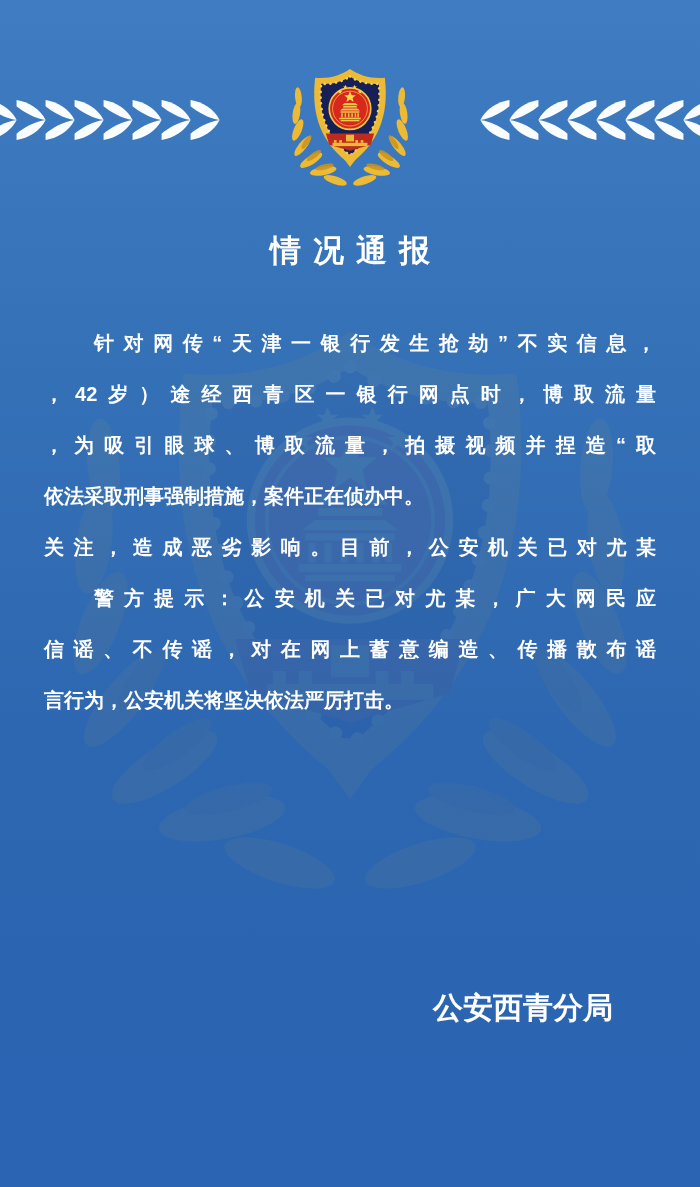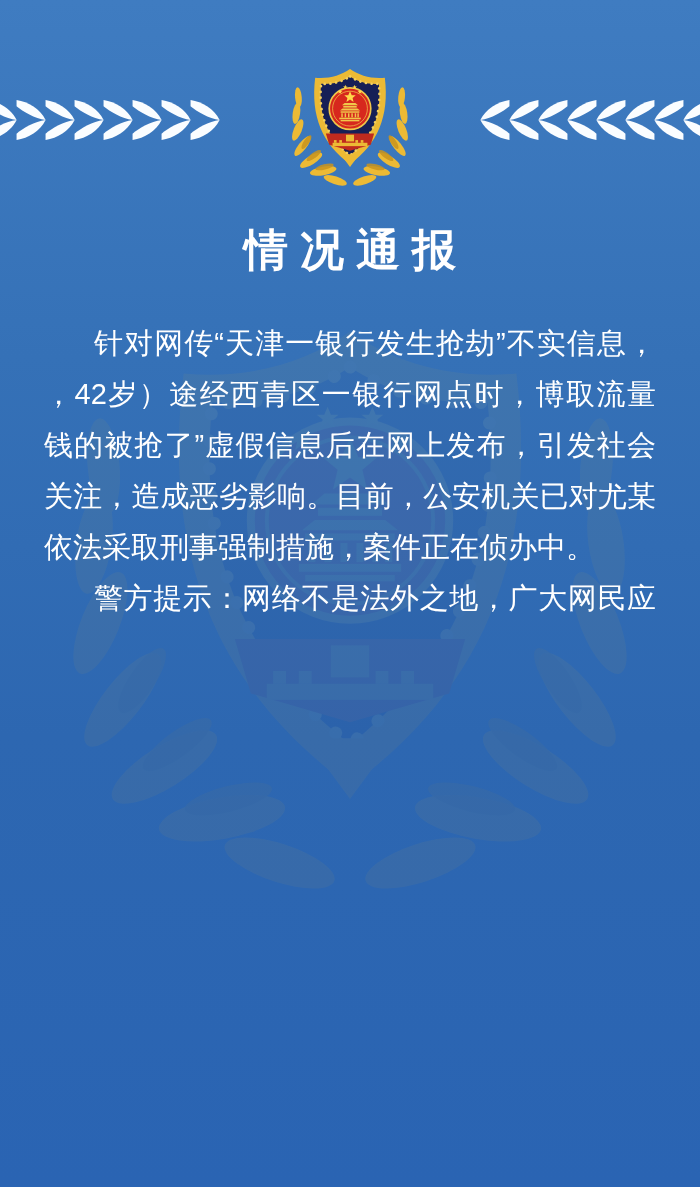"情况通报" .title { font-size: 44px -> 31px }
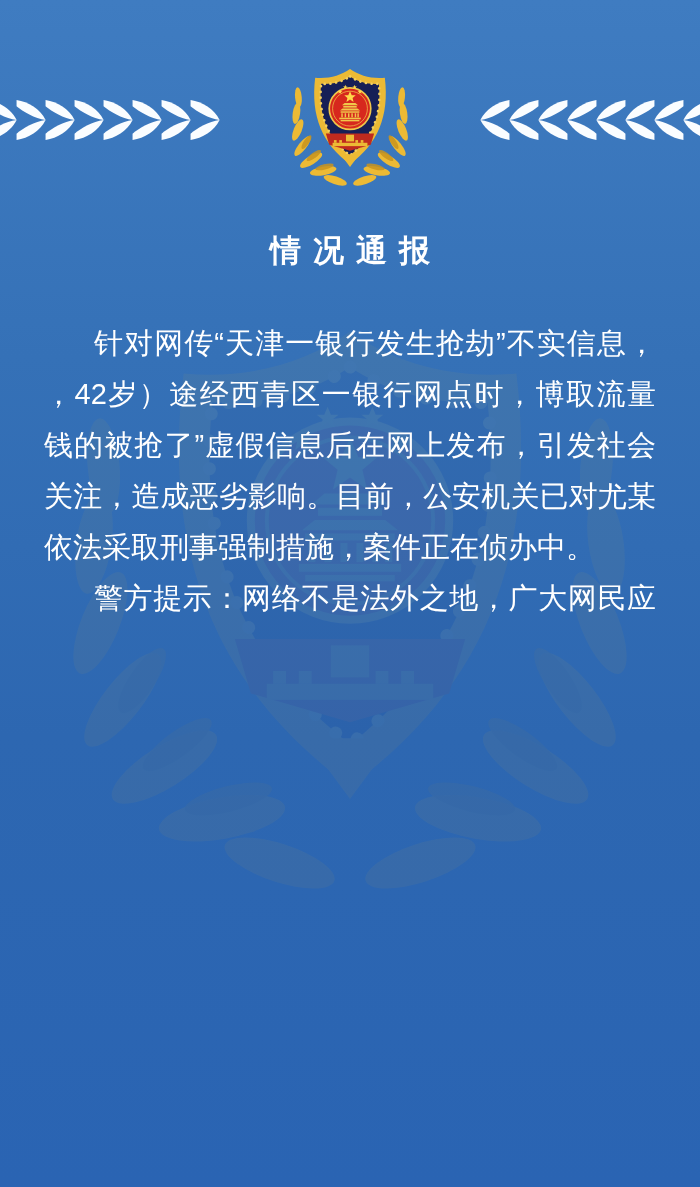"针对网传“天津一银行发生抢劫”不实信息，" .line { font-size: 29px -> 20px; font-weight: 400 -> 700 }
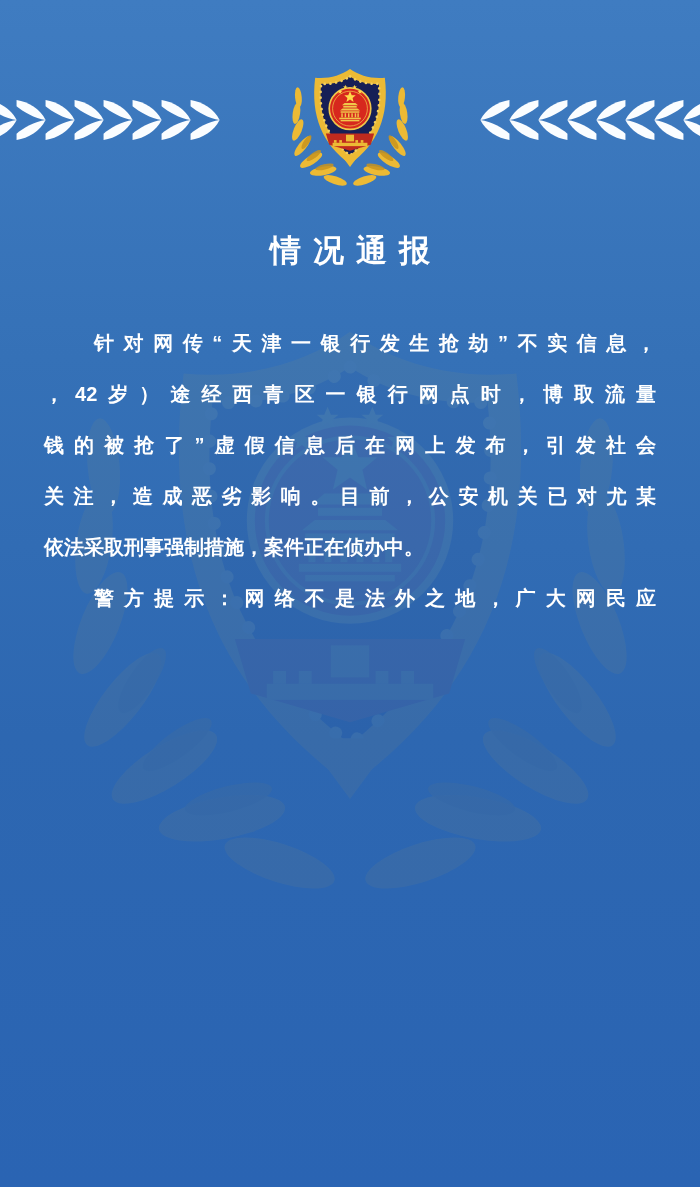"，为吸引眼球、博取流量，拍摄视频并捏造“取" div.line { html: none -> <div>，为吸引眼球、博取流量，拍摄视频并捏造“取</div> }
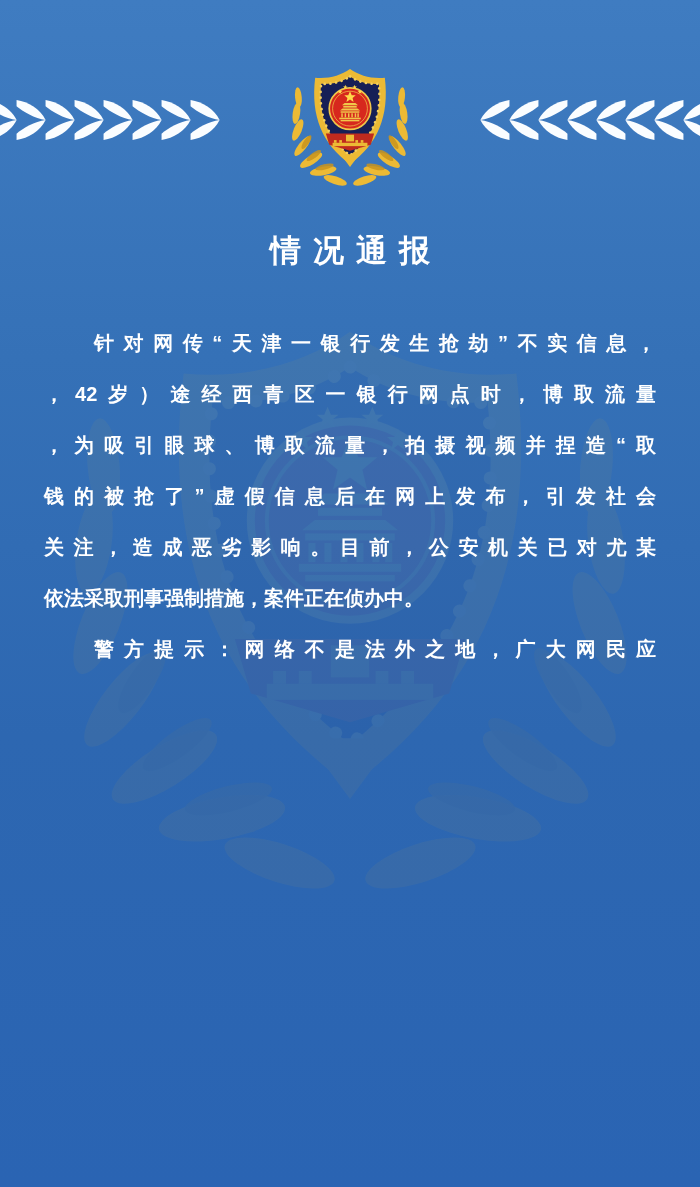"钱的被抢了”虚假信息后在网上发布，引发社会" div.line { html: <div>钱的被抢了”虚假信息后在网上发布，引发社会</div> -> none }
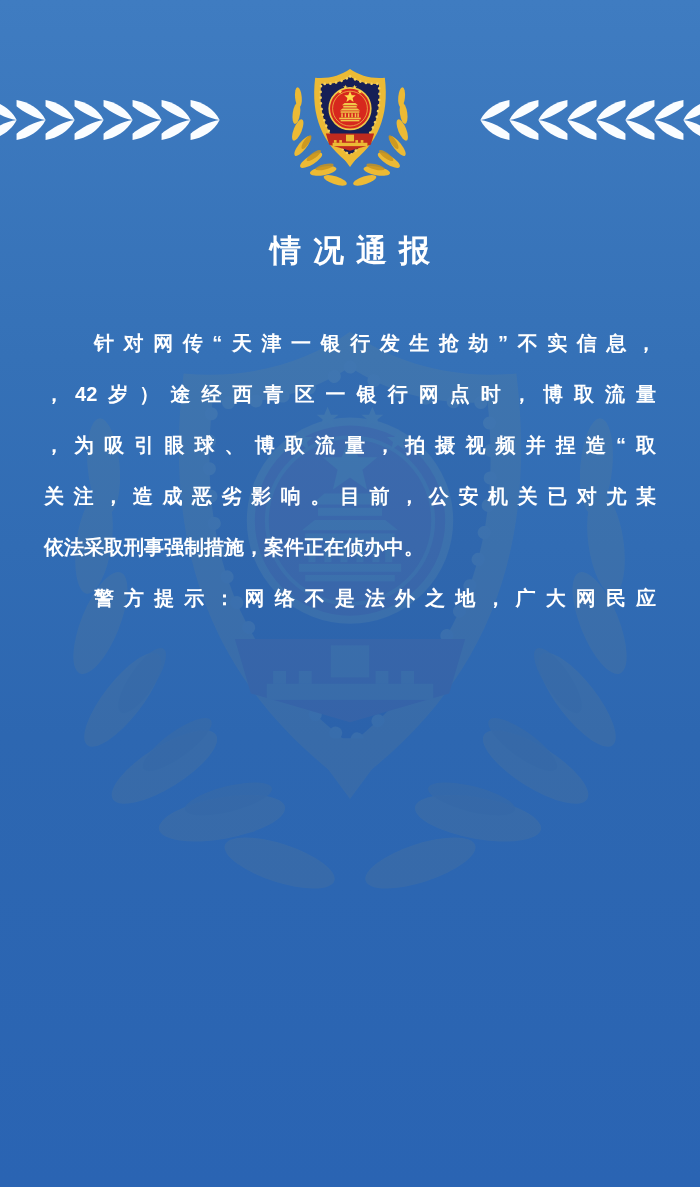"关注，造成恶劣影响。目前，公安机关已对尤某" div.line { order: before "依法采取刑事强制措施，案件正在侦办中。" -> after "依法采取刑事强制措施，案件正在侦办中。" }
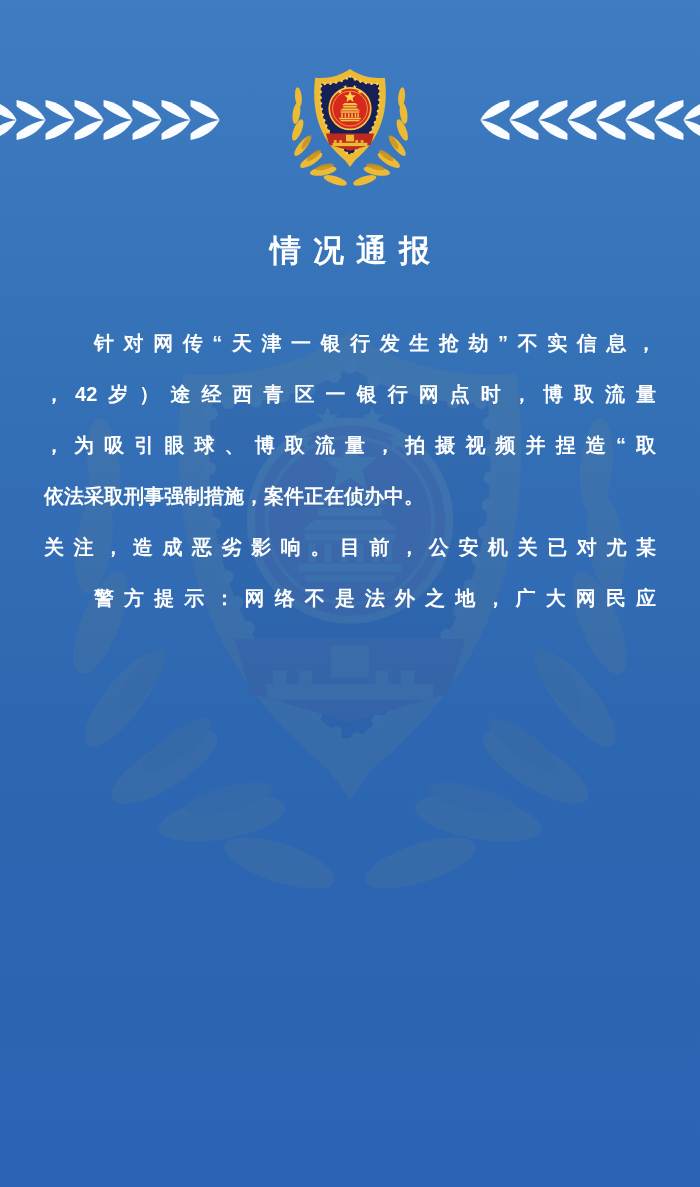"警方提示：网络不是法外之地，广大网民应" div.line { text: 网络不是法外之地 -> 公安机关已对尤某 }
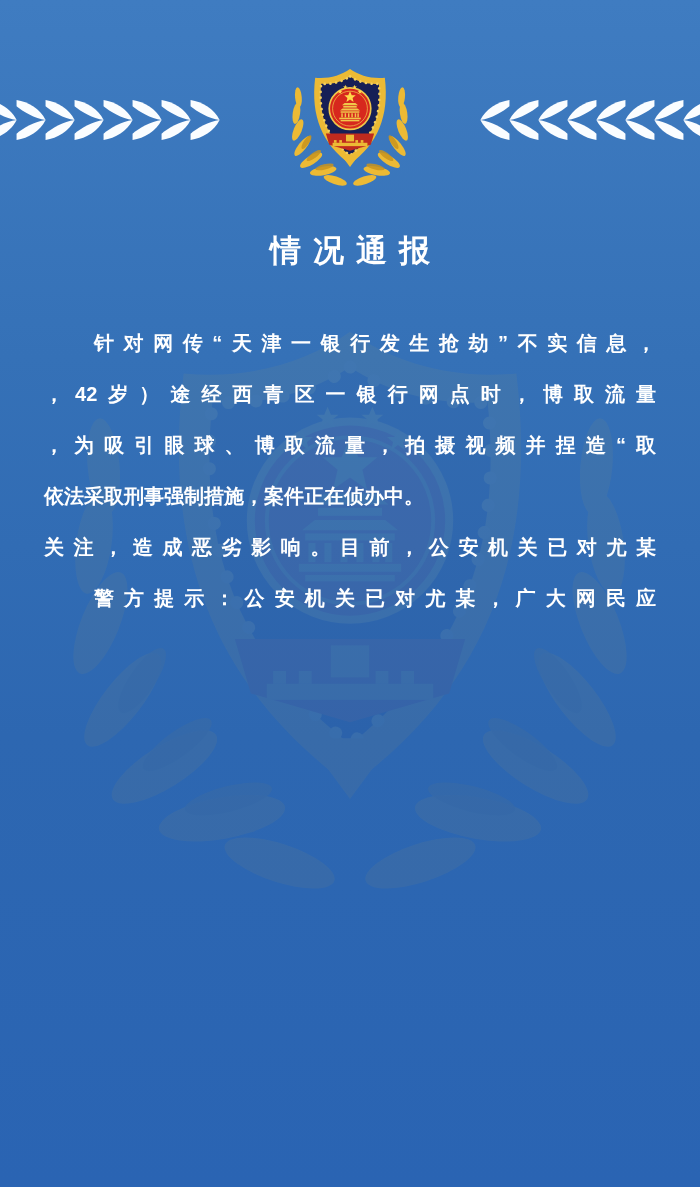"信谣、不传谣，对在网上蓄意编造、传播散布谣" div.line { html: none -> <div>信谣、不传谣，对在网上蓄意编造、传播散布谣</div> }
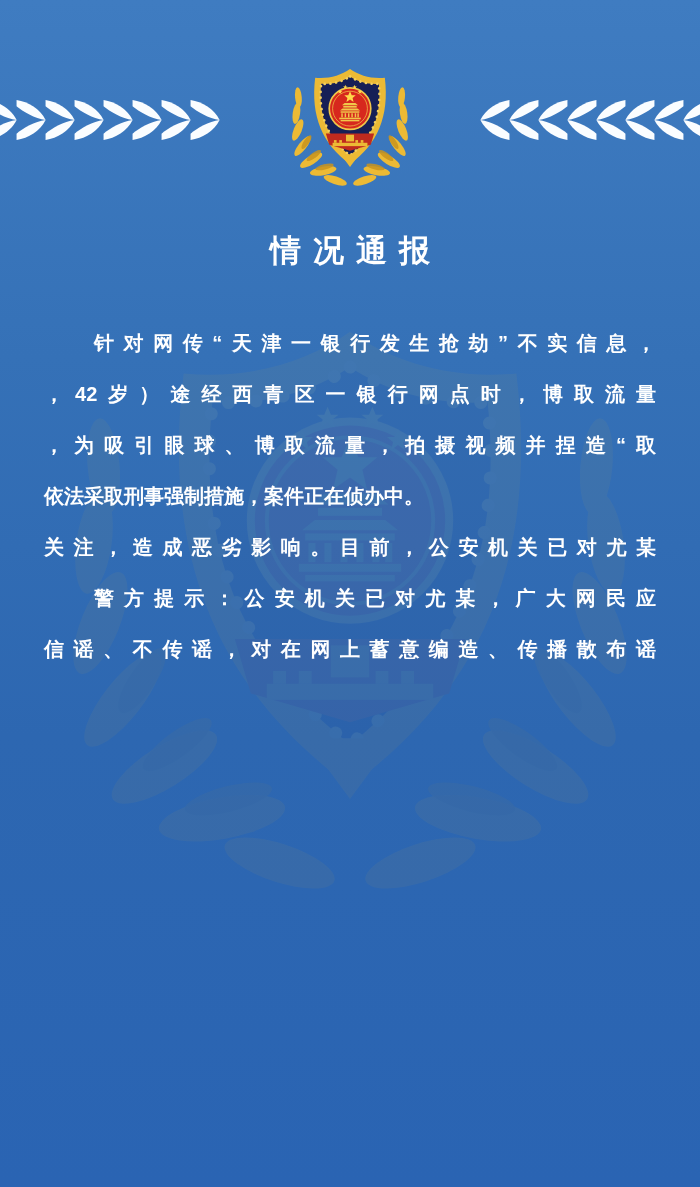"言行为，公安机关将坚决依法严厉打击。" div.line { html: none -> <div>言行为，公安机关将坚决依法严厉打击。</div> }
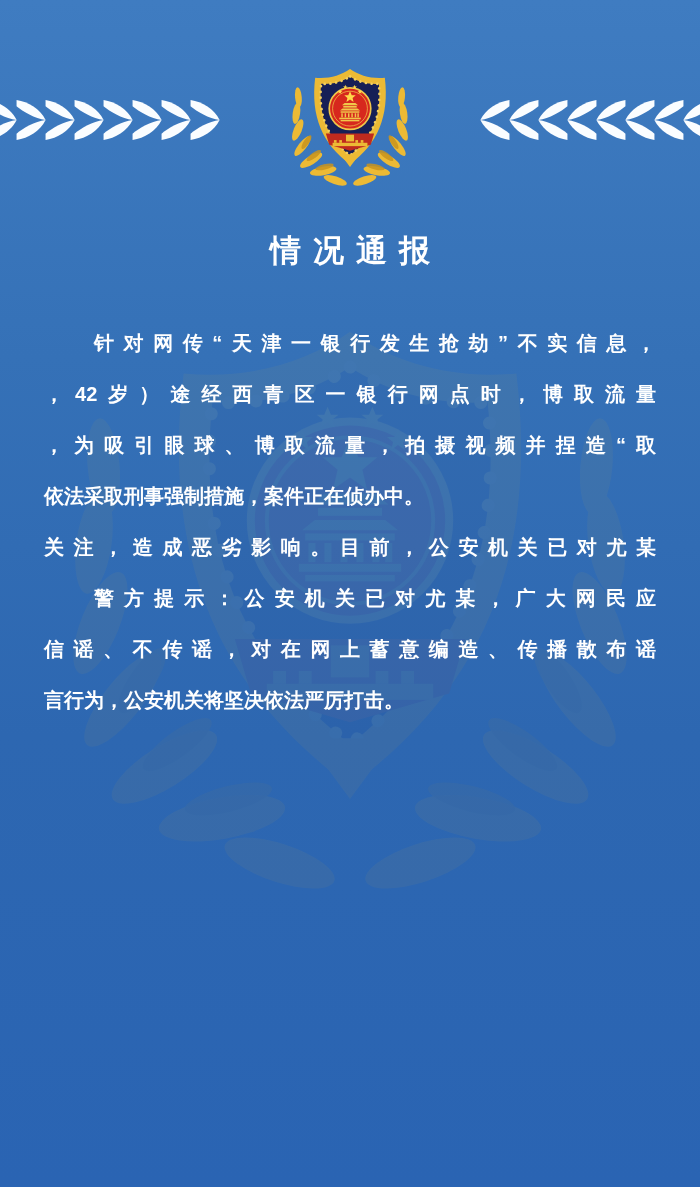"公安西青分局" div { html: none -> <div>公安西青分局</div> }
